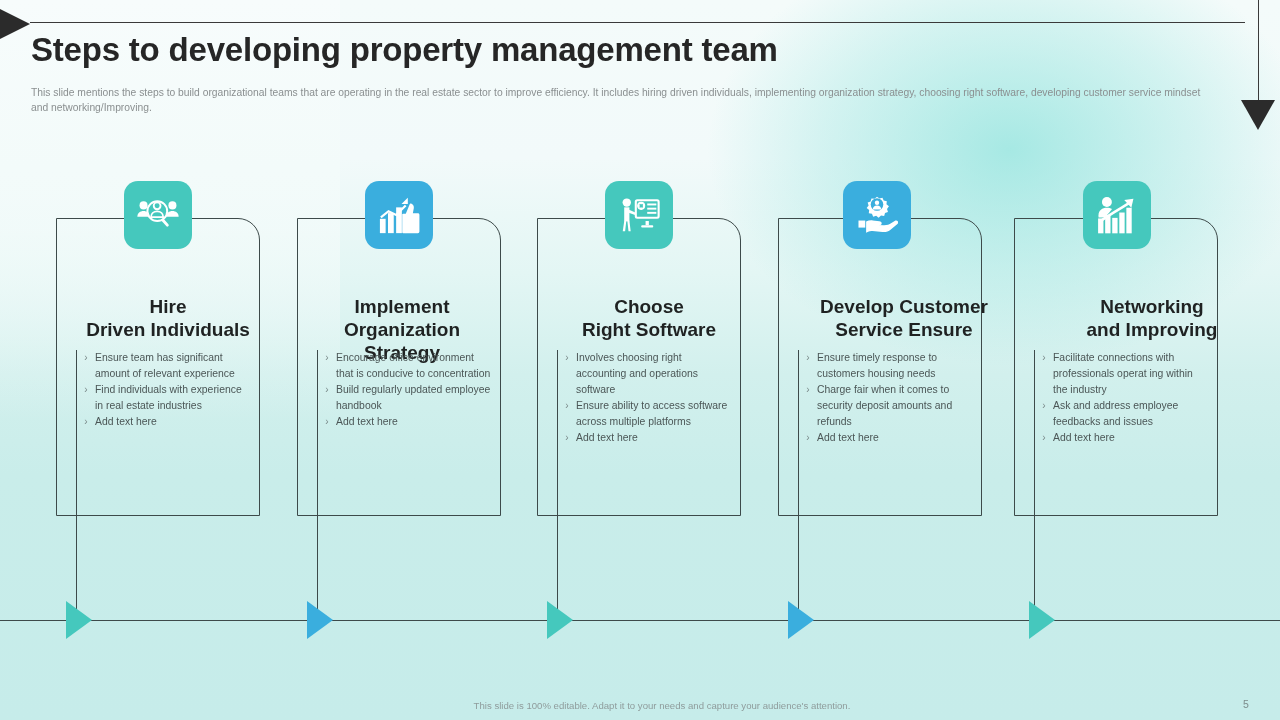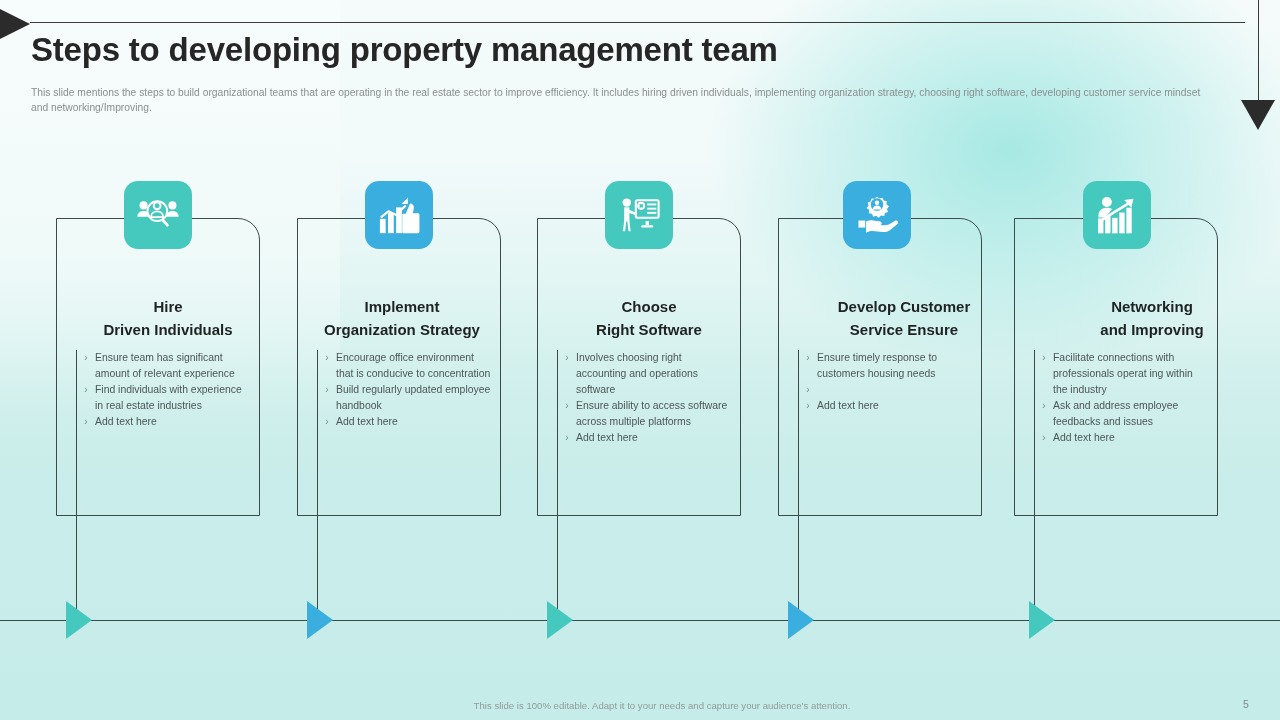"Hire" .card-title { font-size: 15px -> 19px }
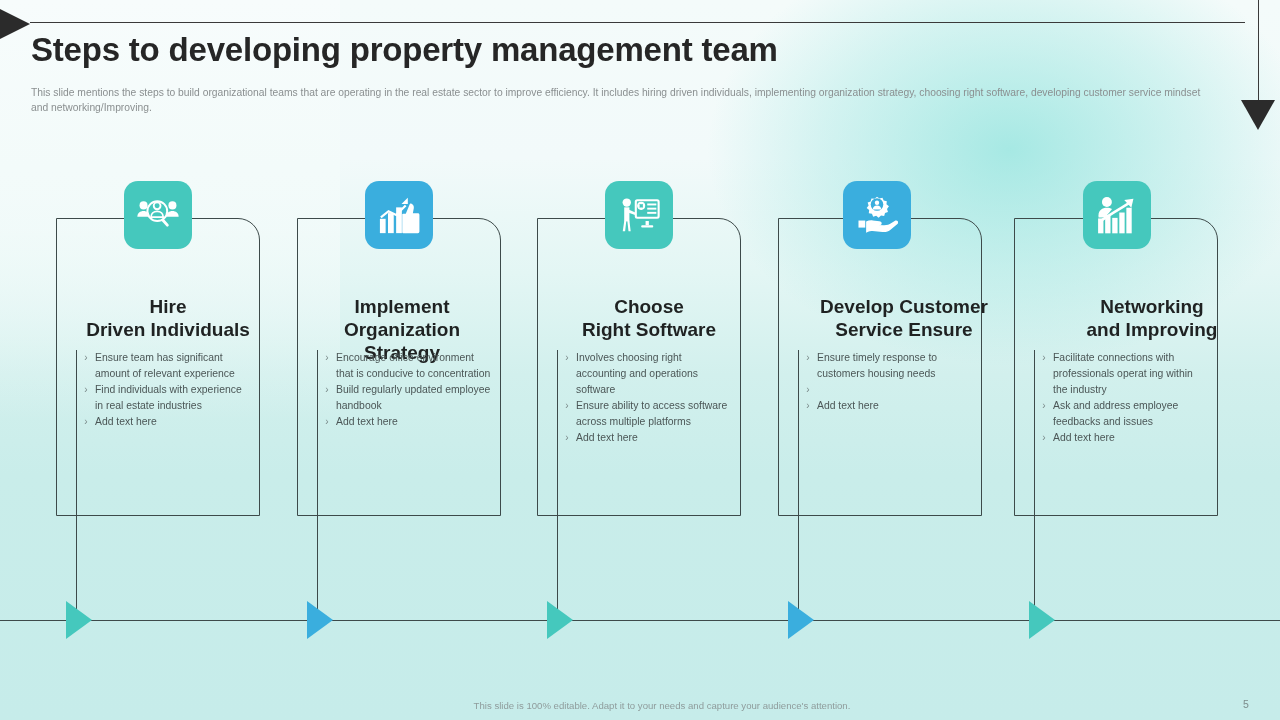"Charge fair when it comes" span.btxt { html: none -> <span>Charge fair when it comes to security deposit amounts and refunds</span> }
